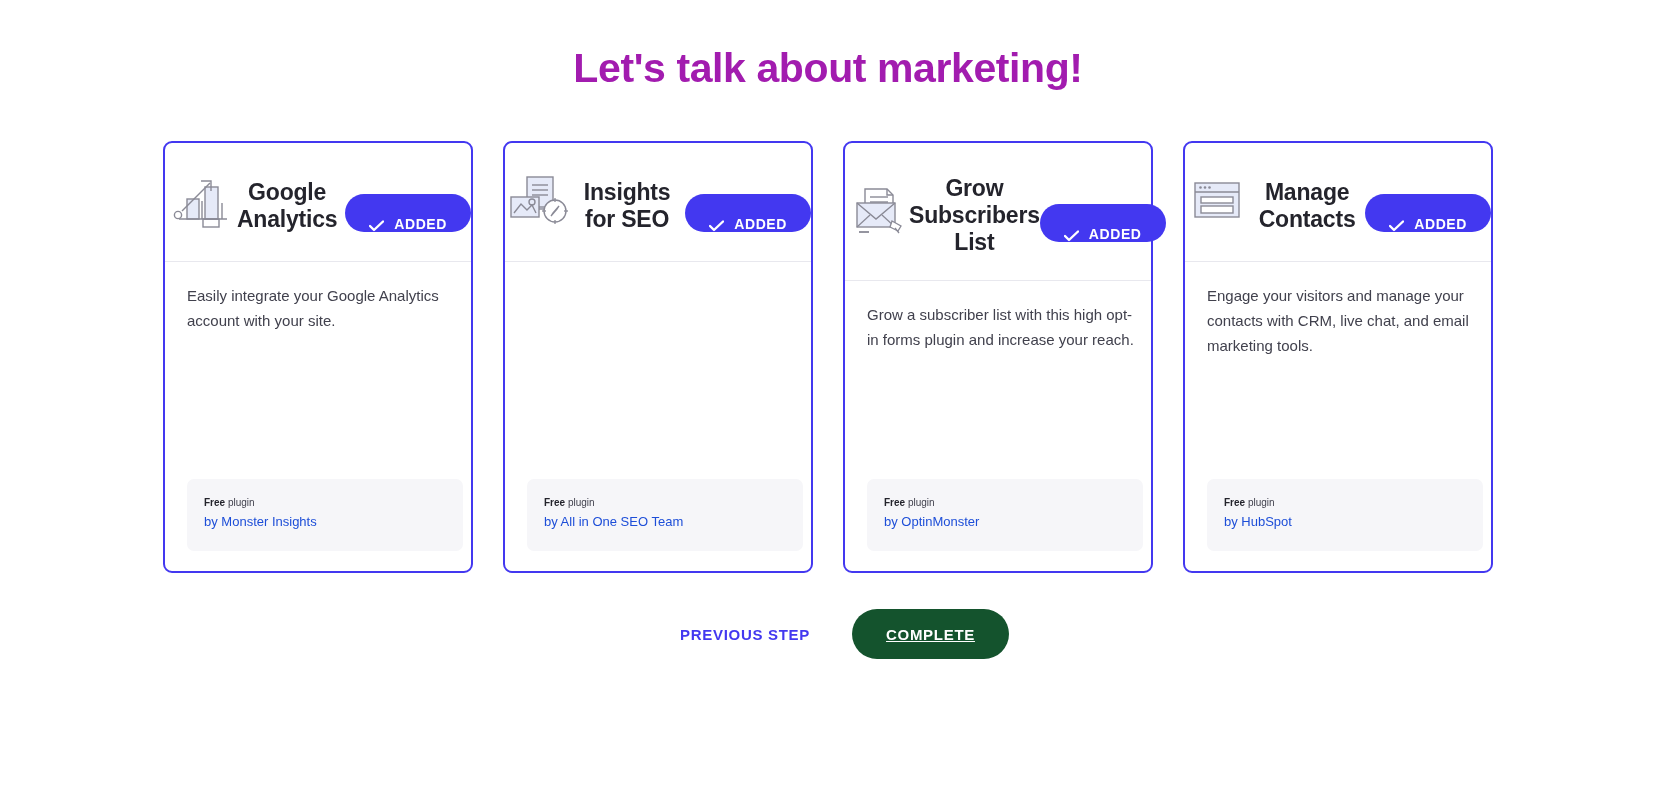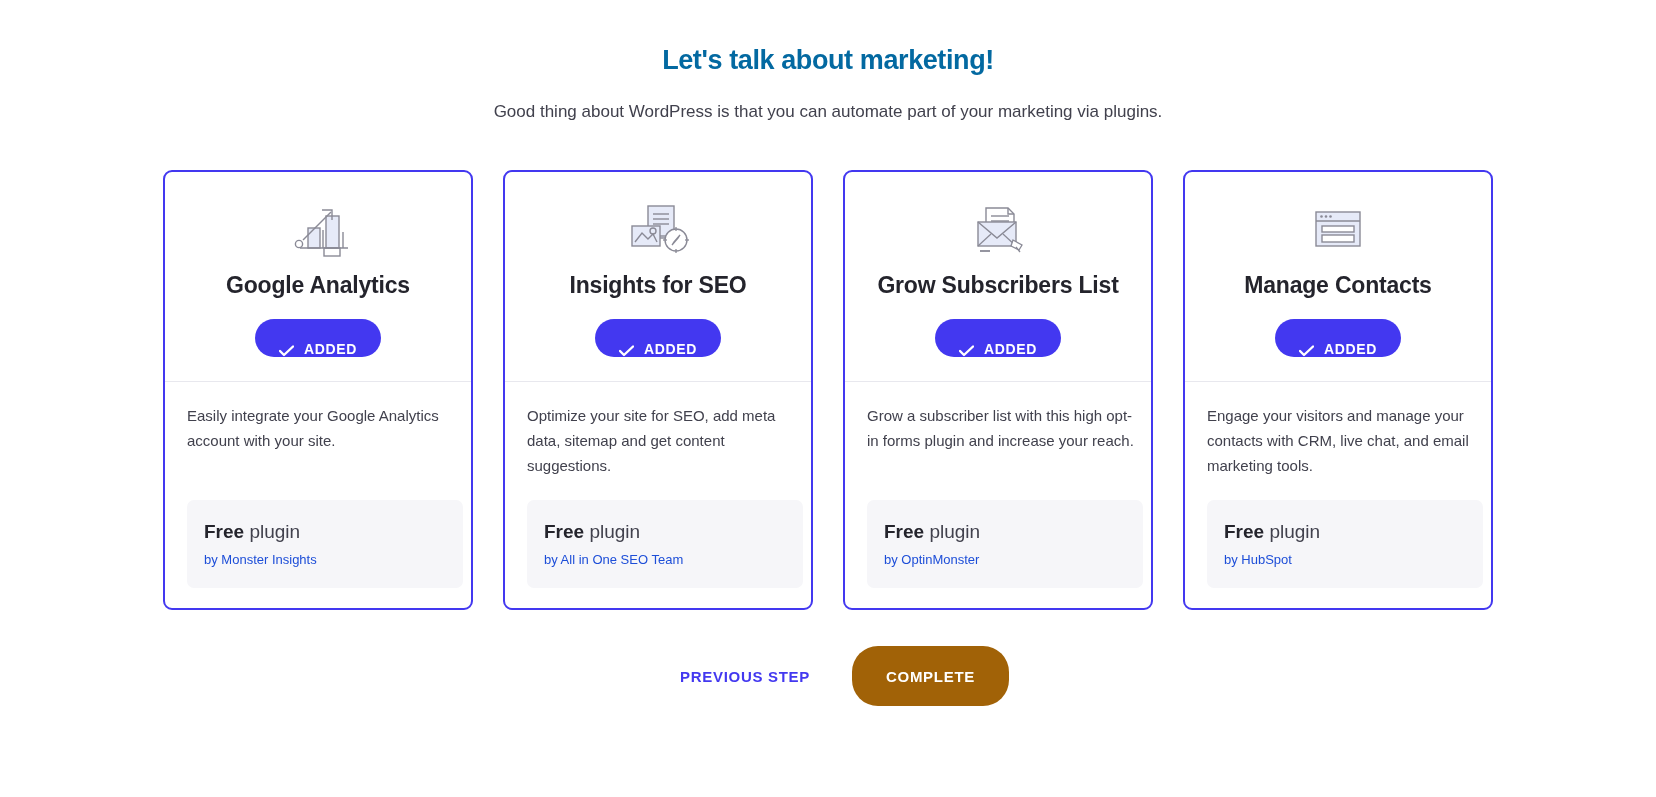"Let's talk about marketing!" .page-title { color: #0369a1 -> #a21caf; font-size: 27px -> 41px }
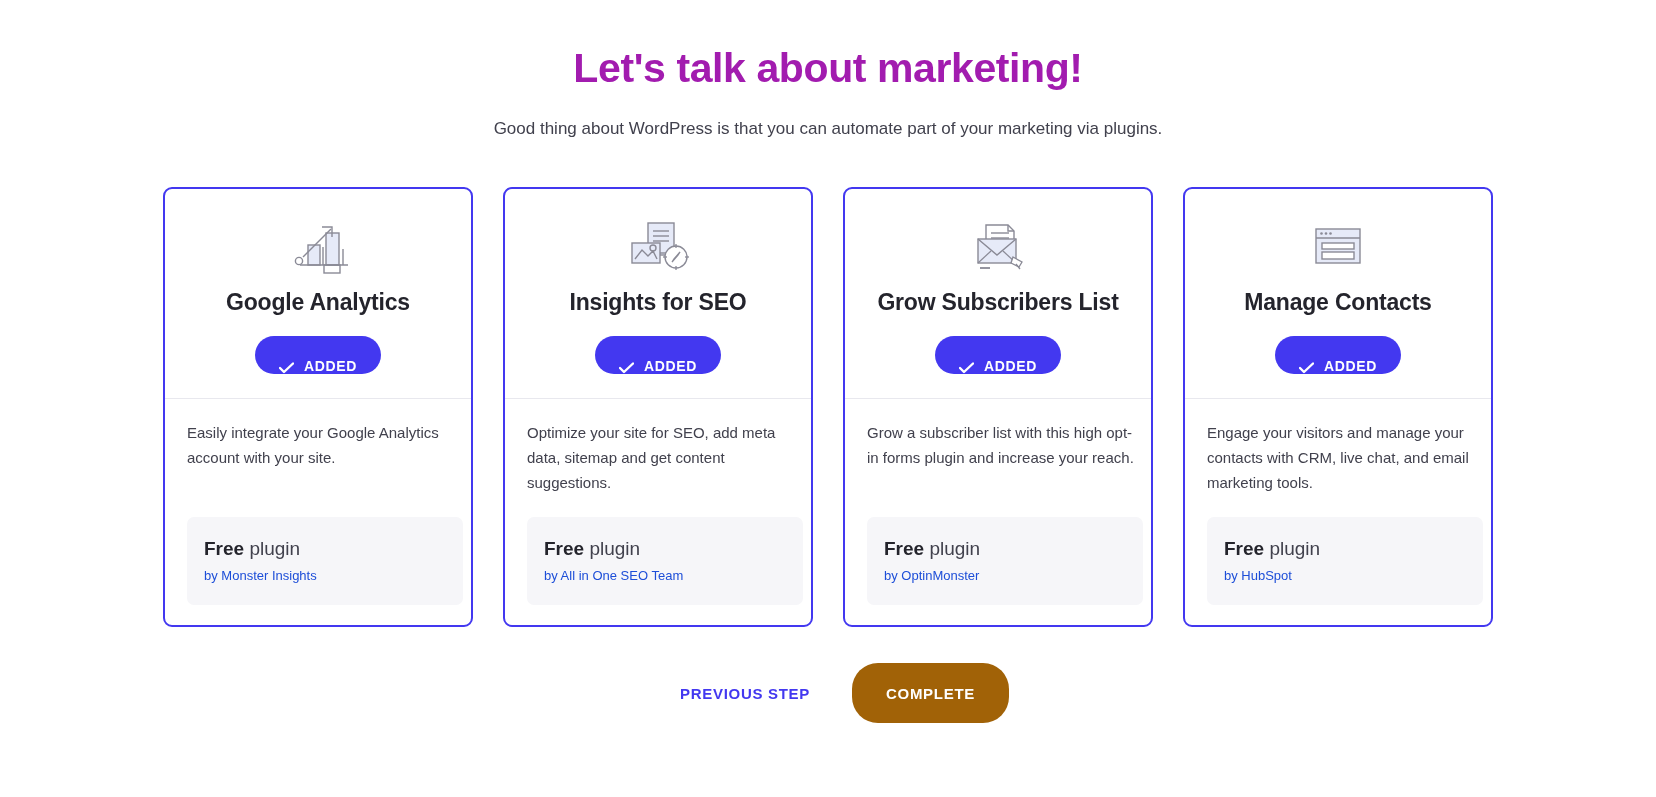"Good thing about WordPress is" p.page-subtitle { html: <p>Good thing about WordPress is that you can automate part of your marketing via plugins.</p> -> none }
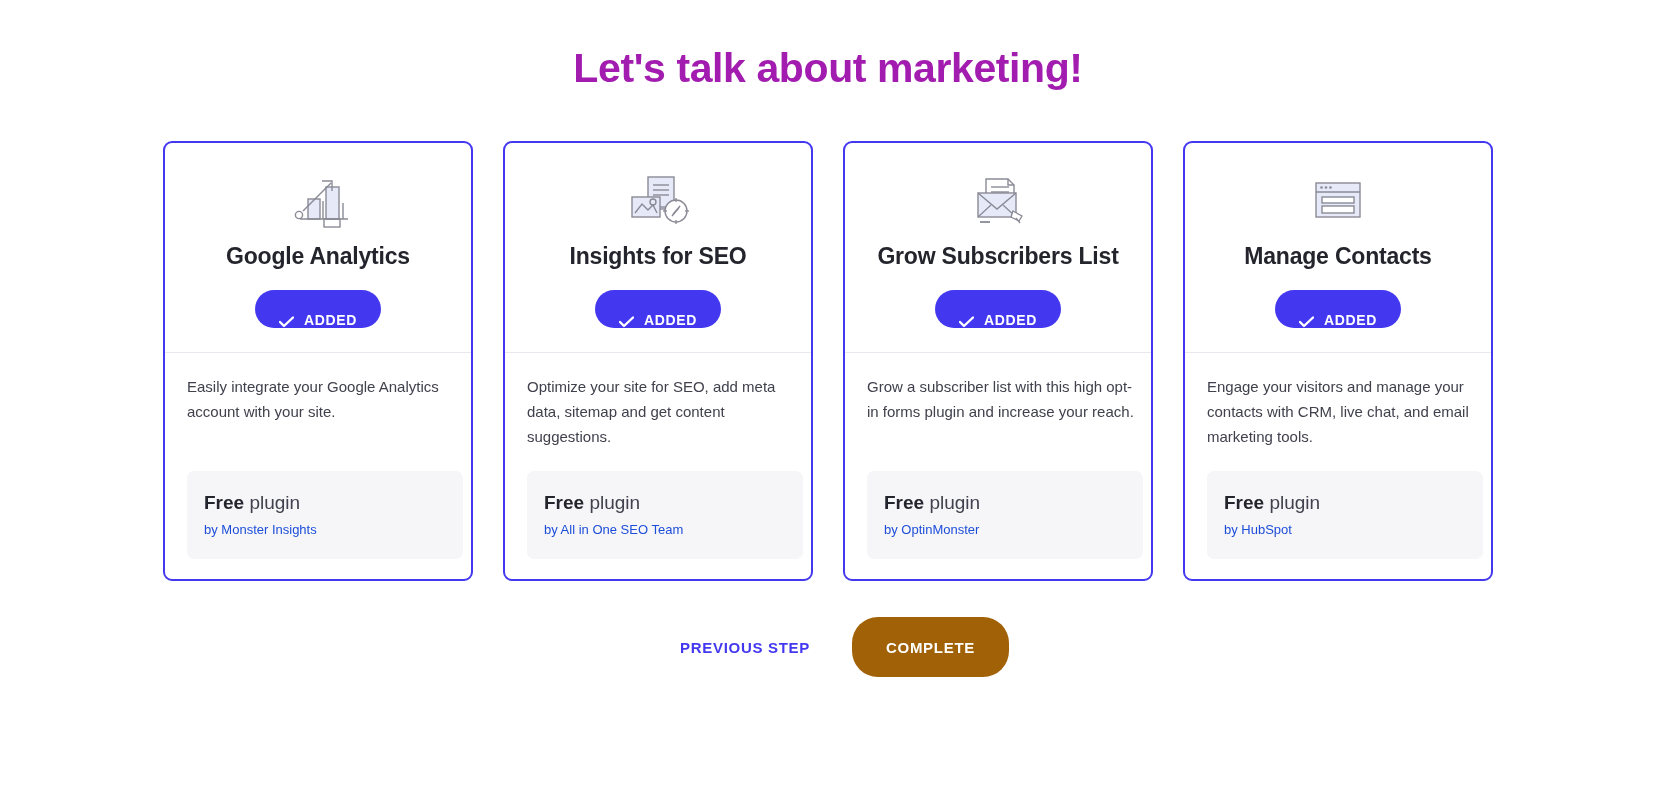"Google Analytics" .card-top { flex-direction: column -> row }
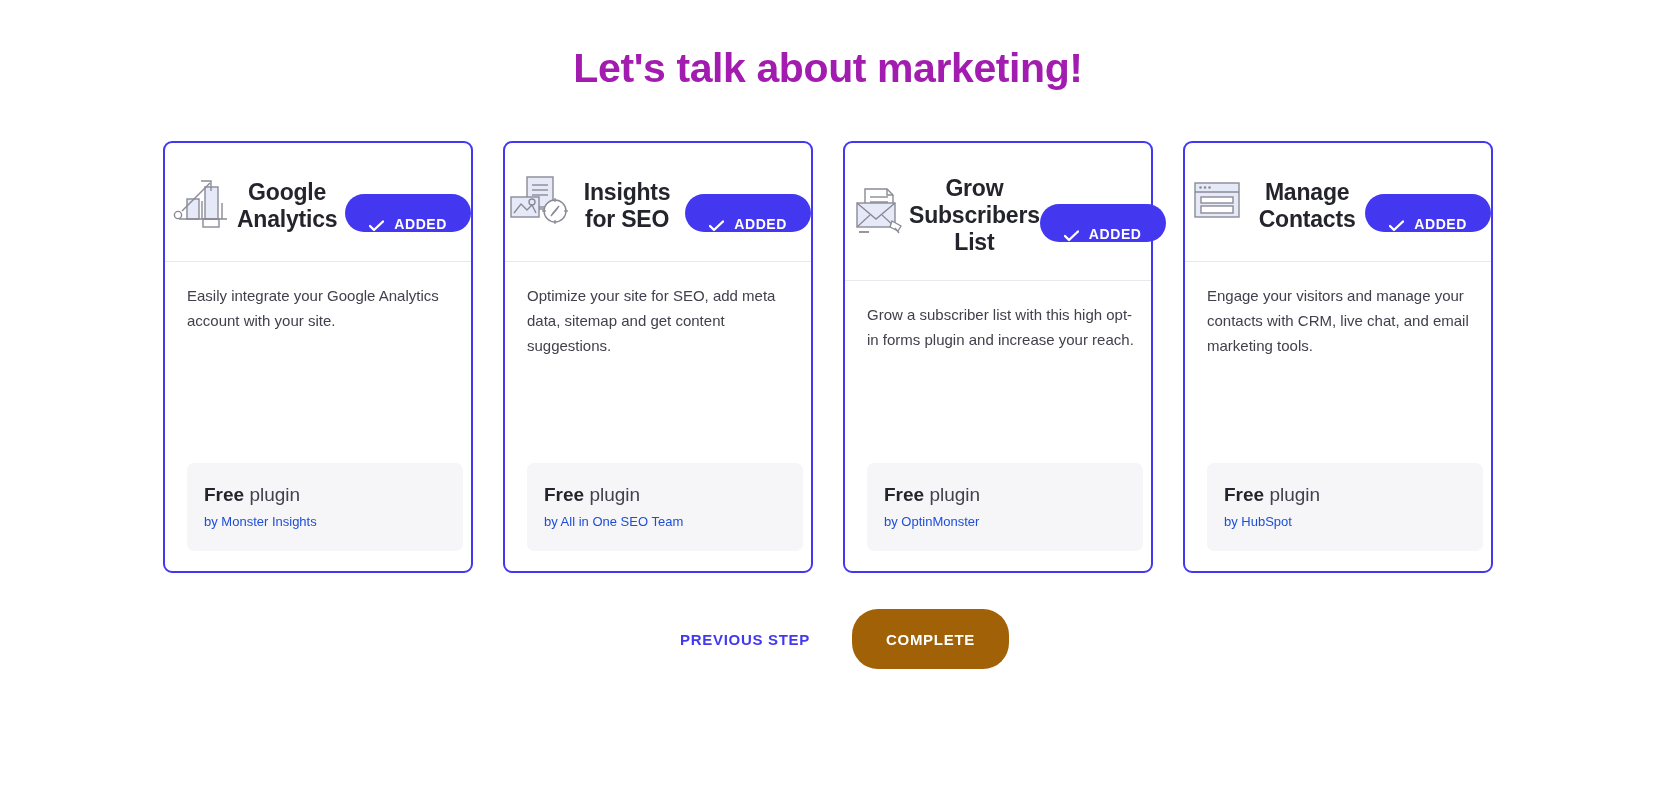"Optimize your site for SEO," div.card-desc { html: <div>Optimize your site for SEO, add meta data, sitemap and get content suggestions.</div> -> none }
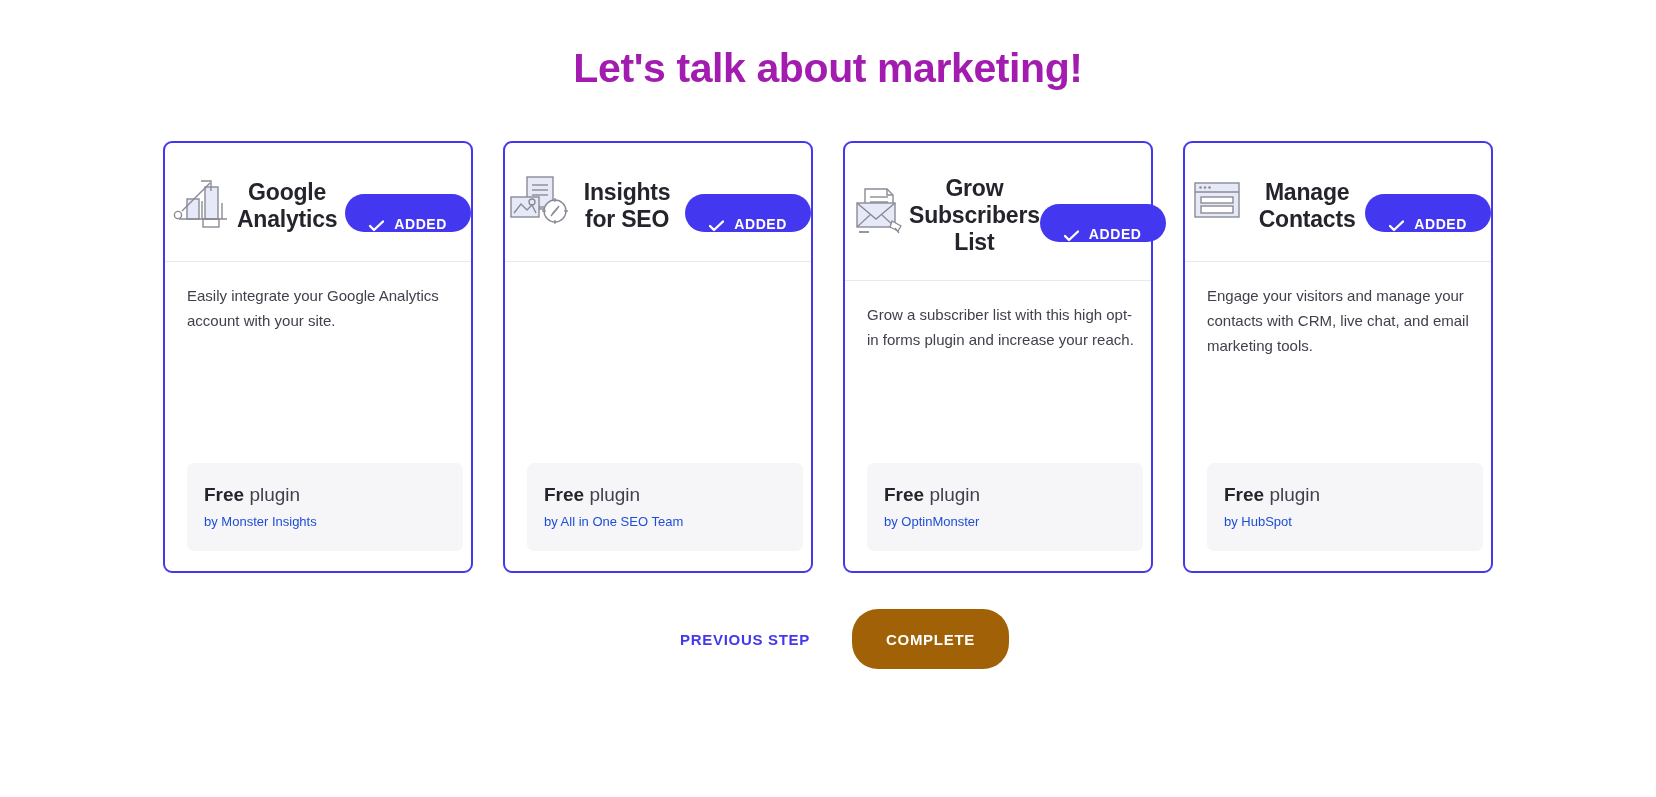"Free plugin" .footer-line1 { font-size: 19px -> 10px }
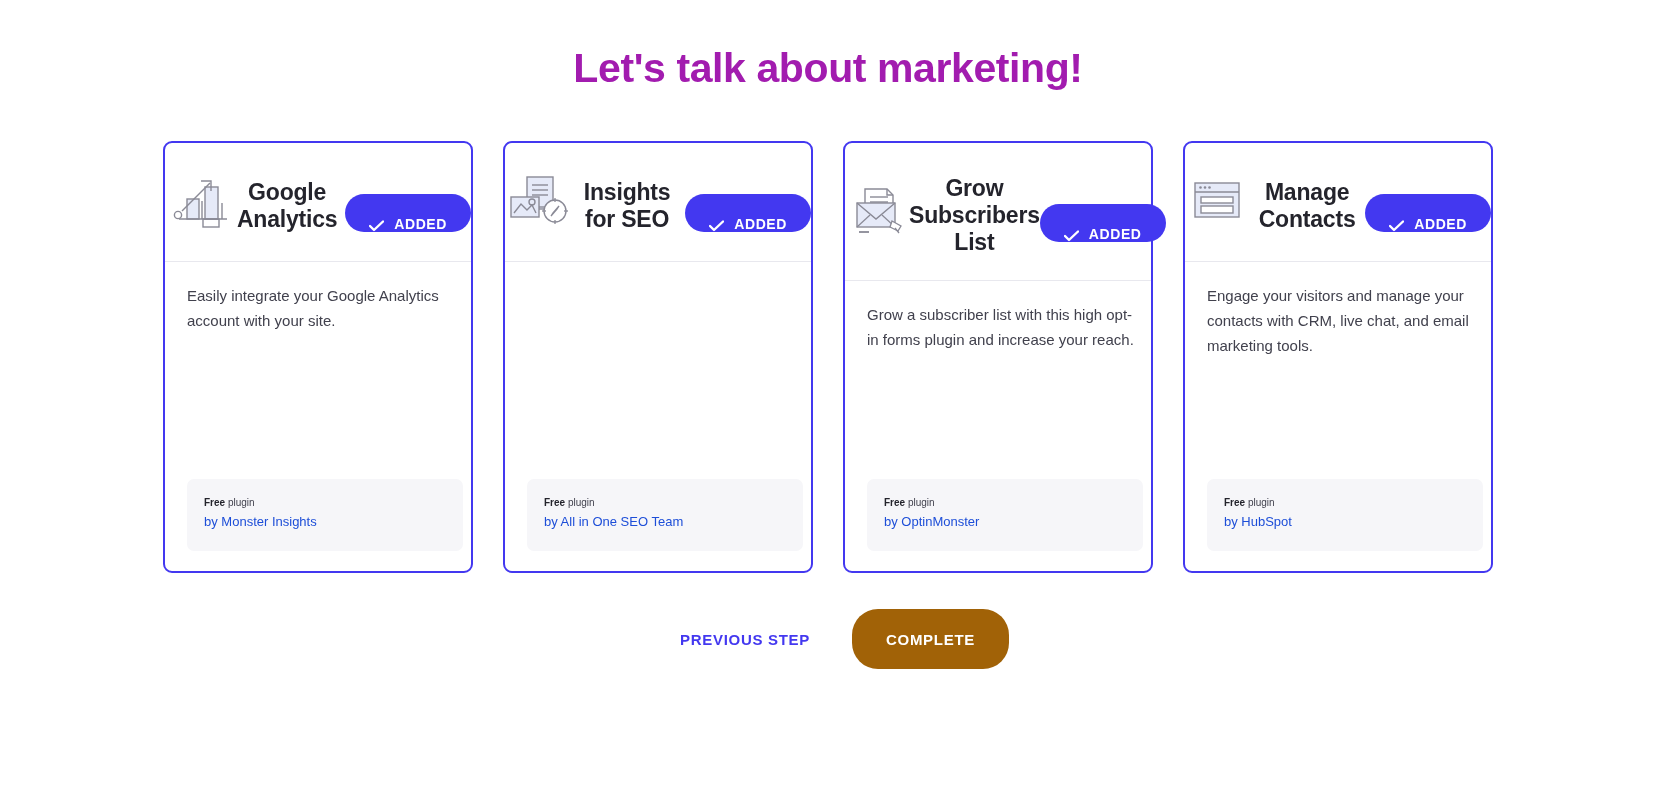"COMPLETE" .complete-btn { background: #a16207 -> #14532d; height: 60px -> 50px; text-decoration: none -> underline }
